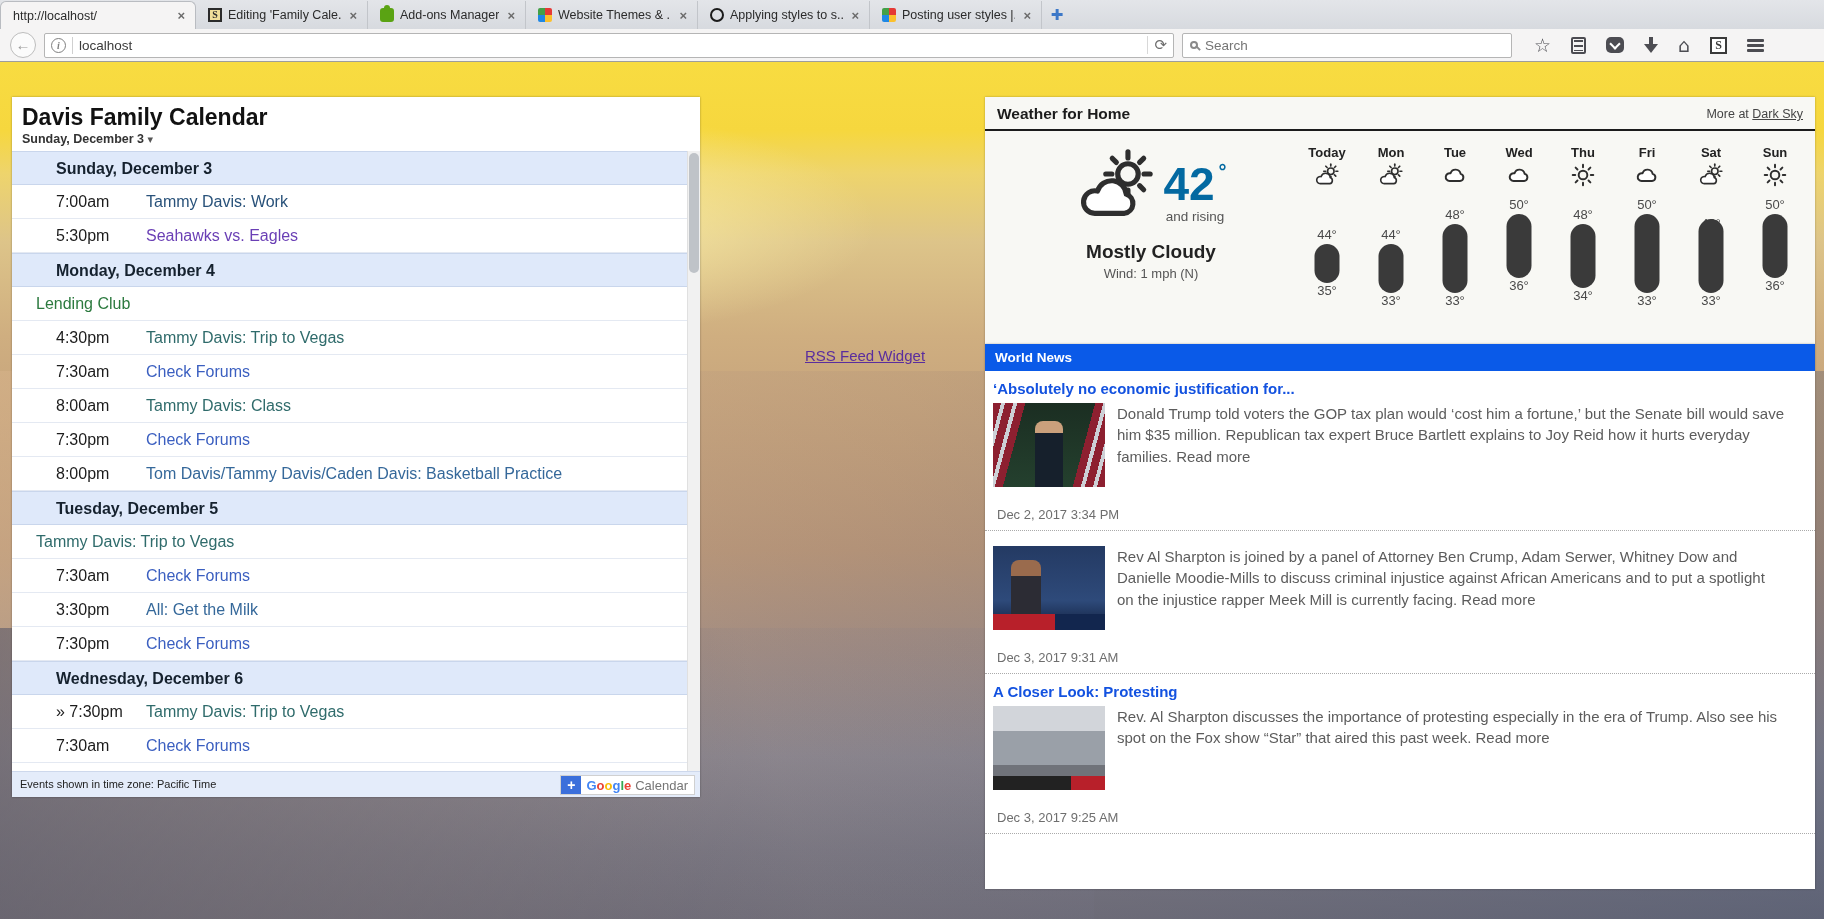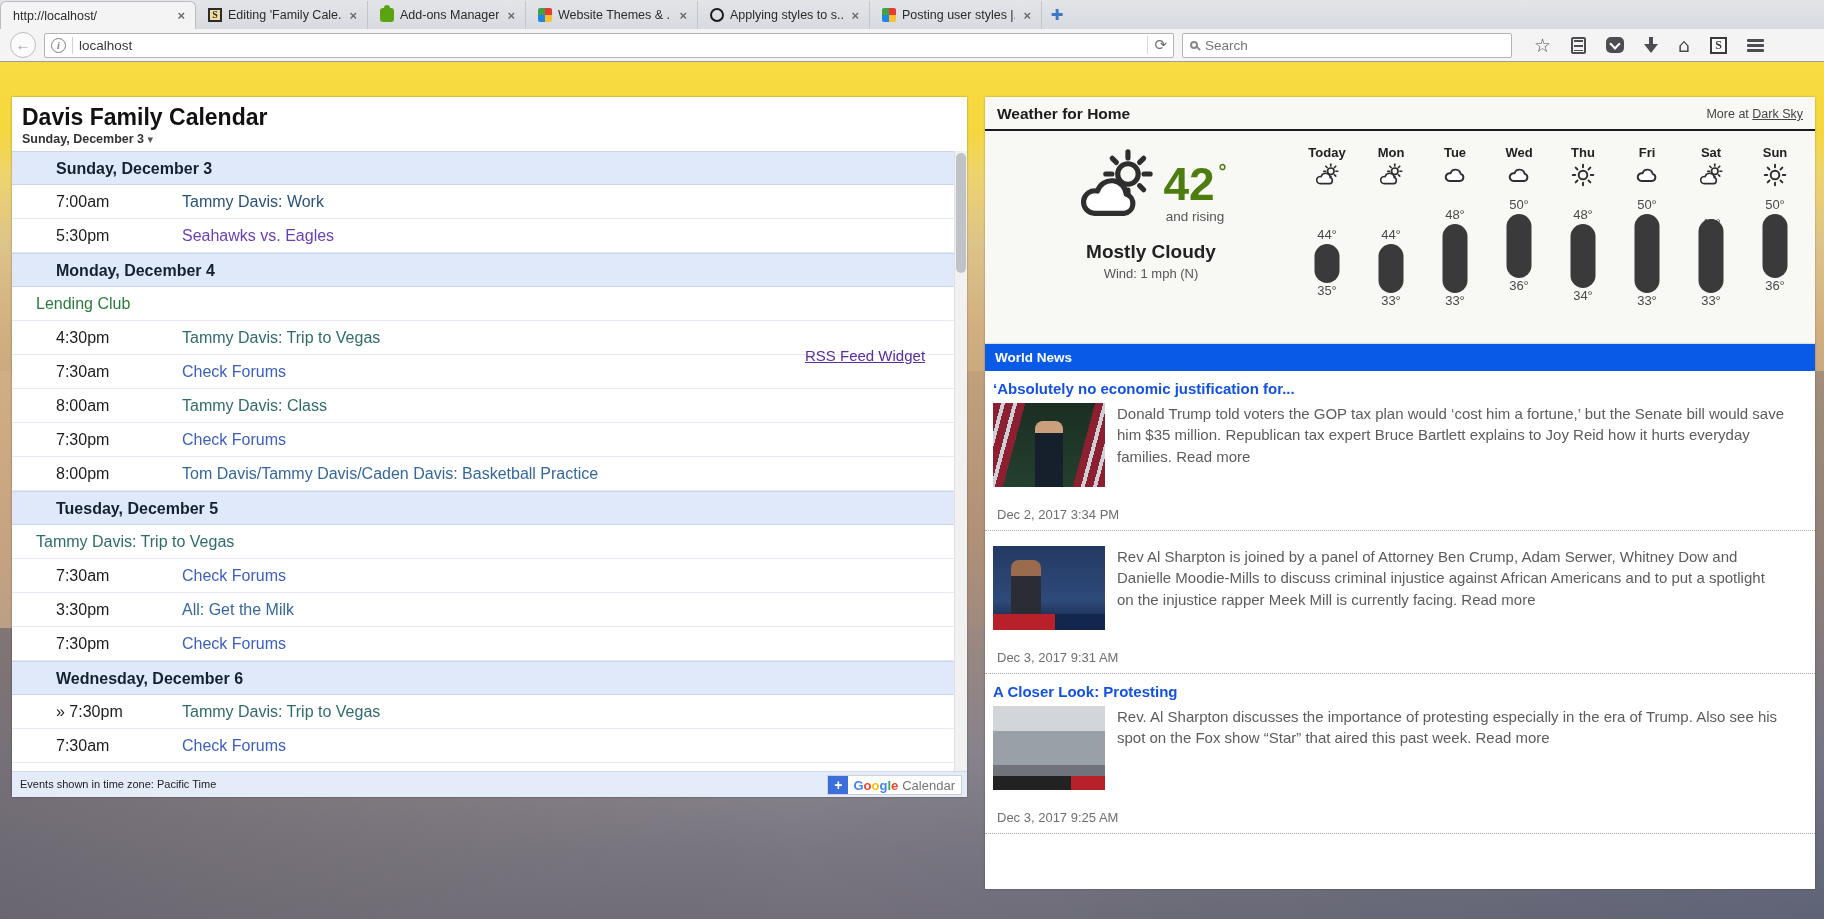"Davis Family Calendar" .calendar { width: 955px -> 688px }
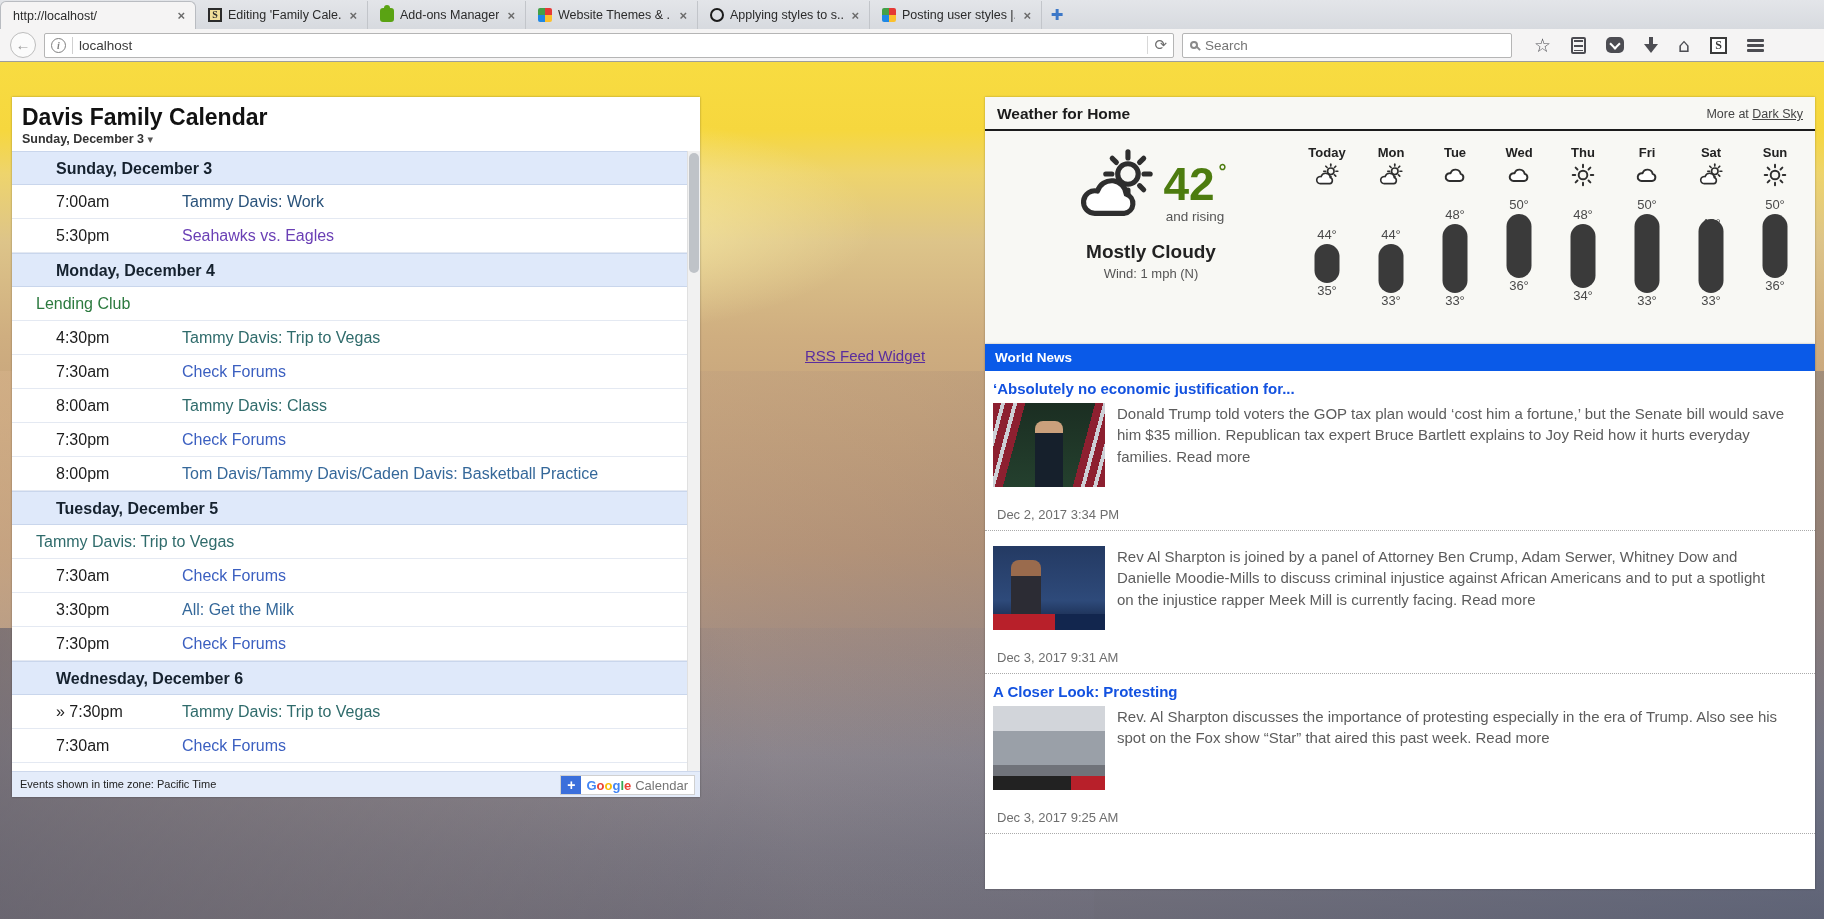"7:00am" .cal-row { gap: 36px -> none }
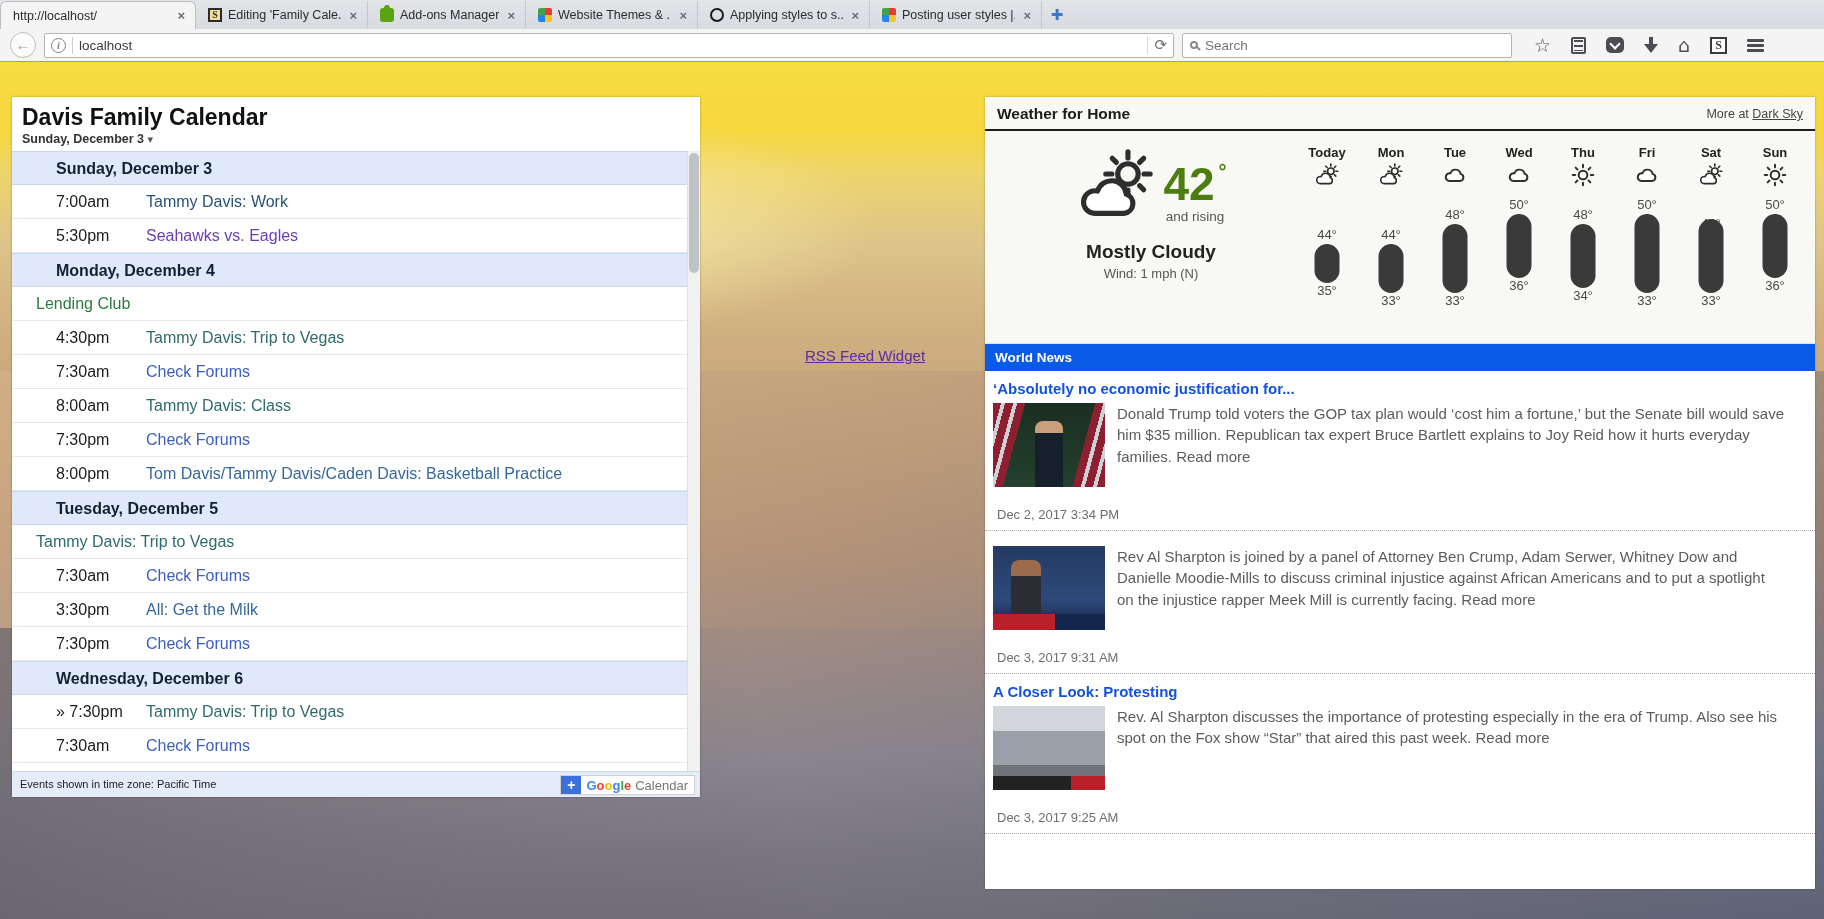"42 °" .w-temp { color: #4d7c0f -> #0369a1 }
